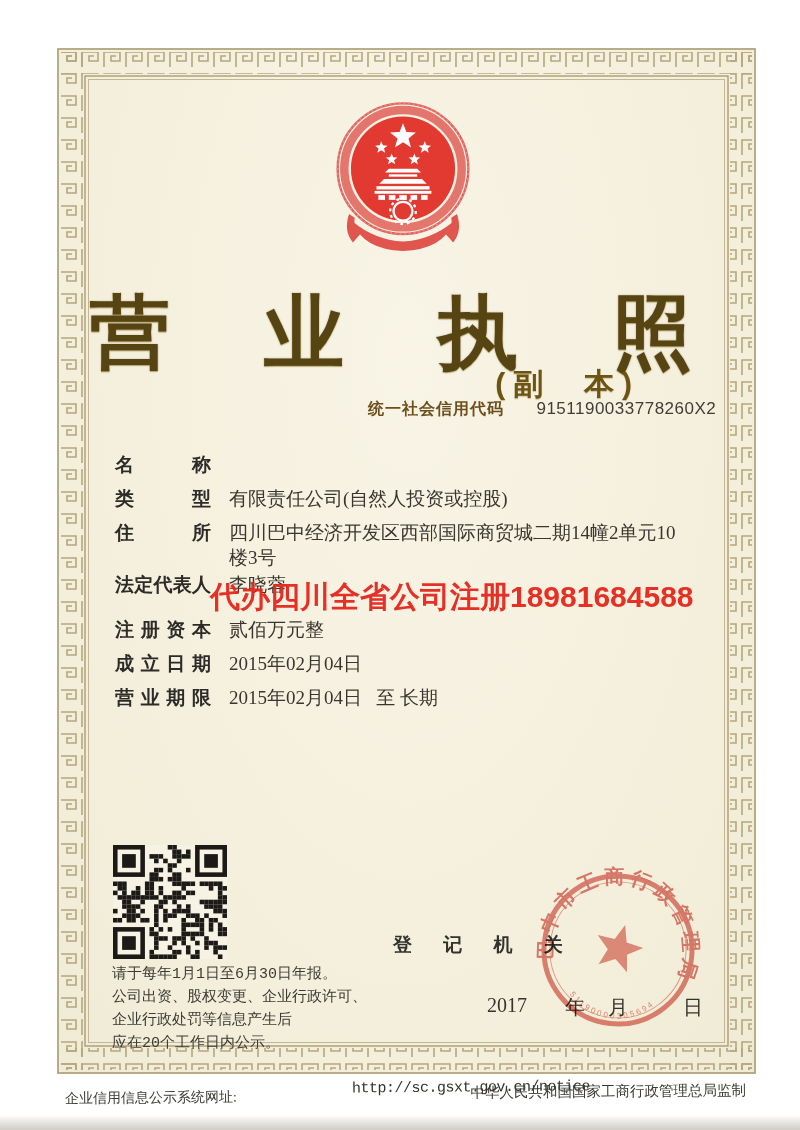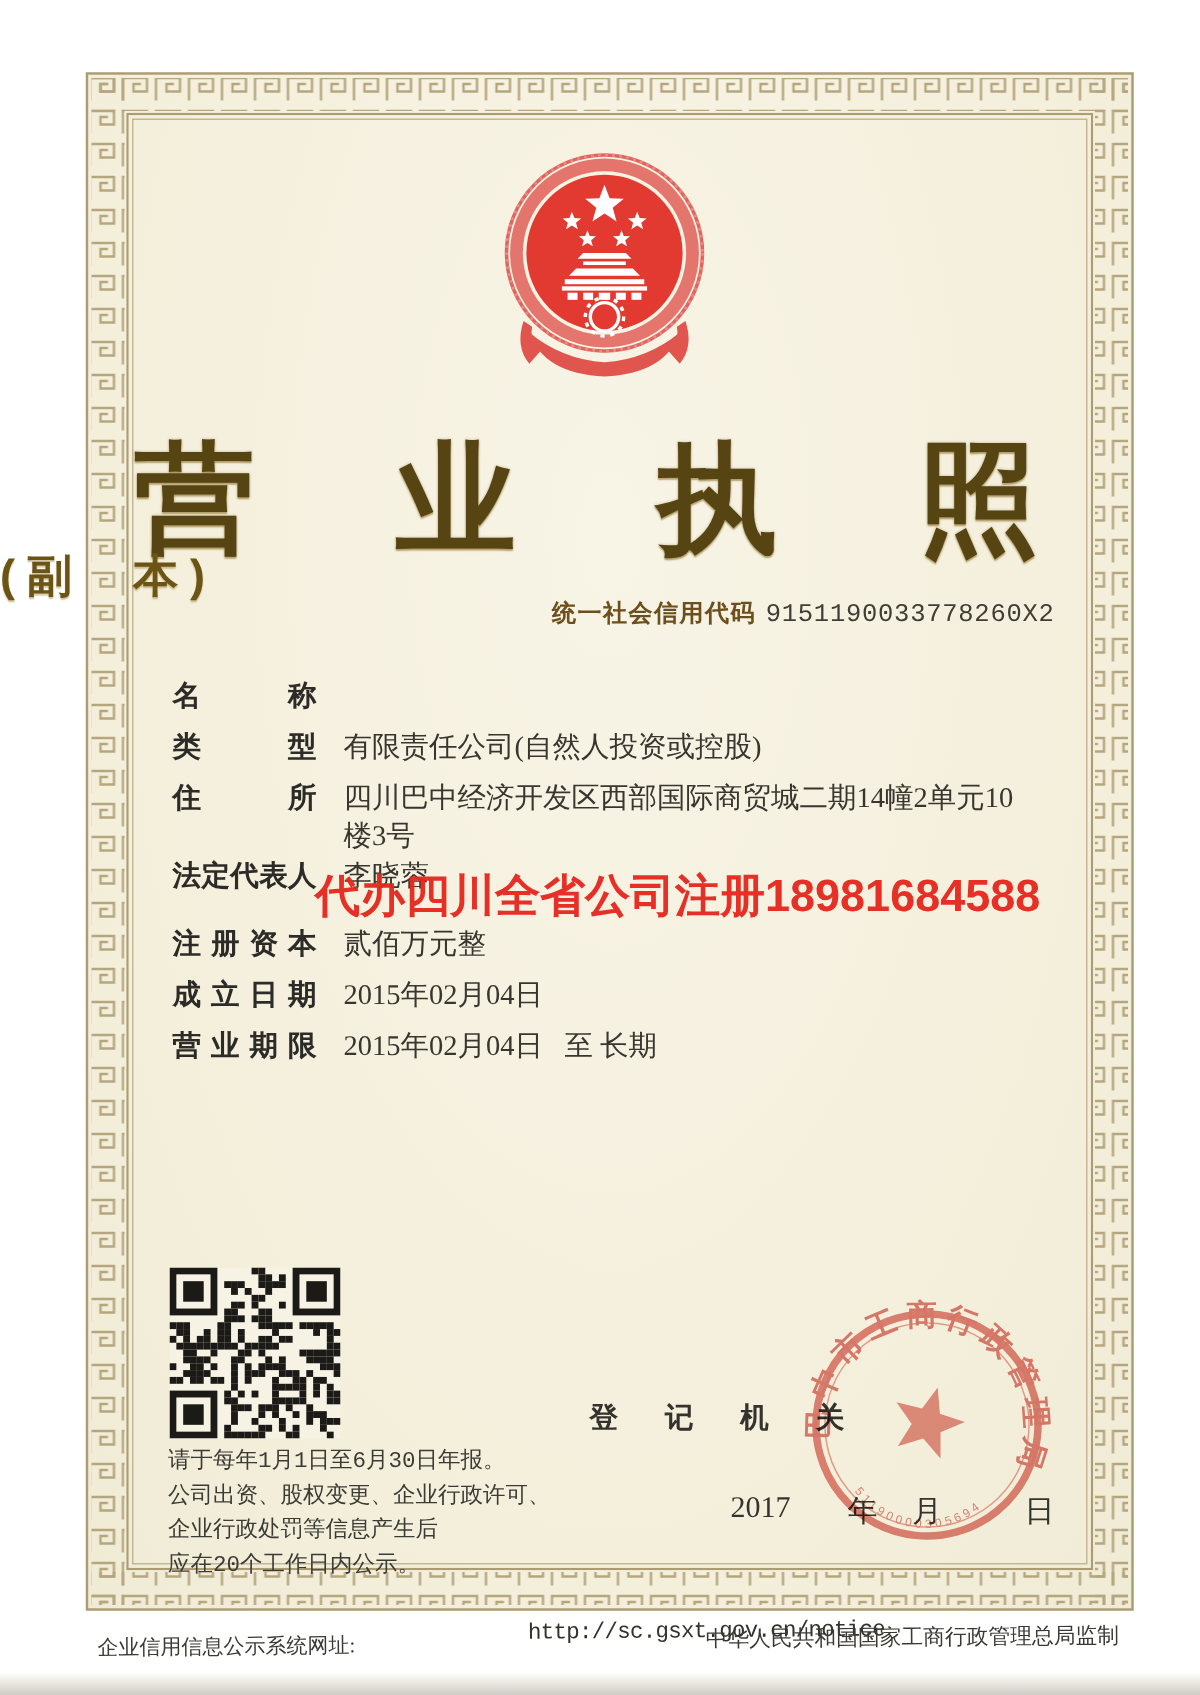"(副 本)" .doc-subtitle { text-align: left -> right }
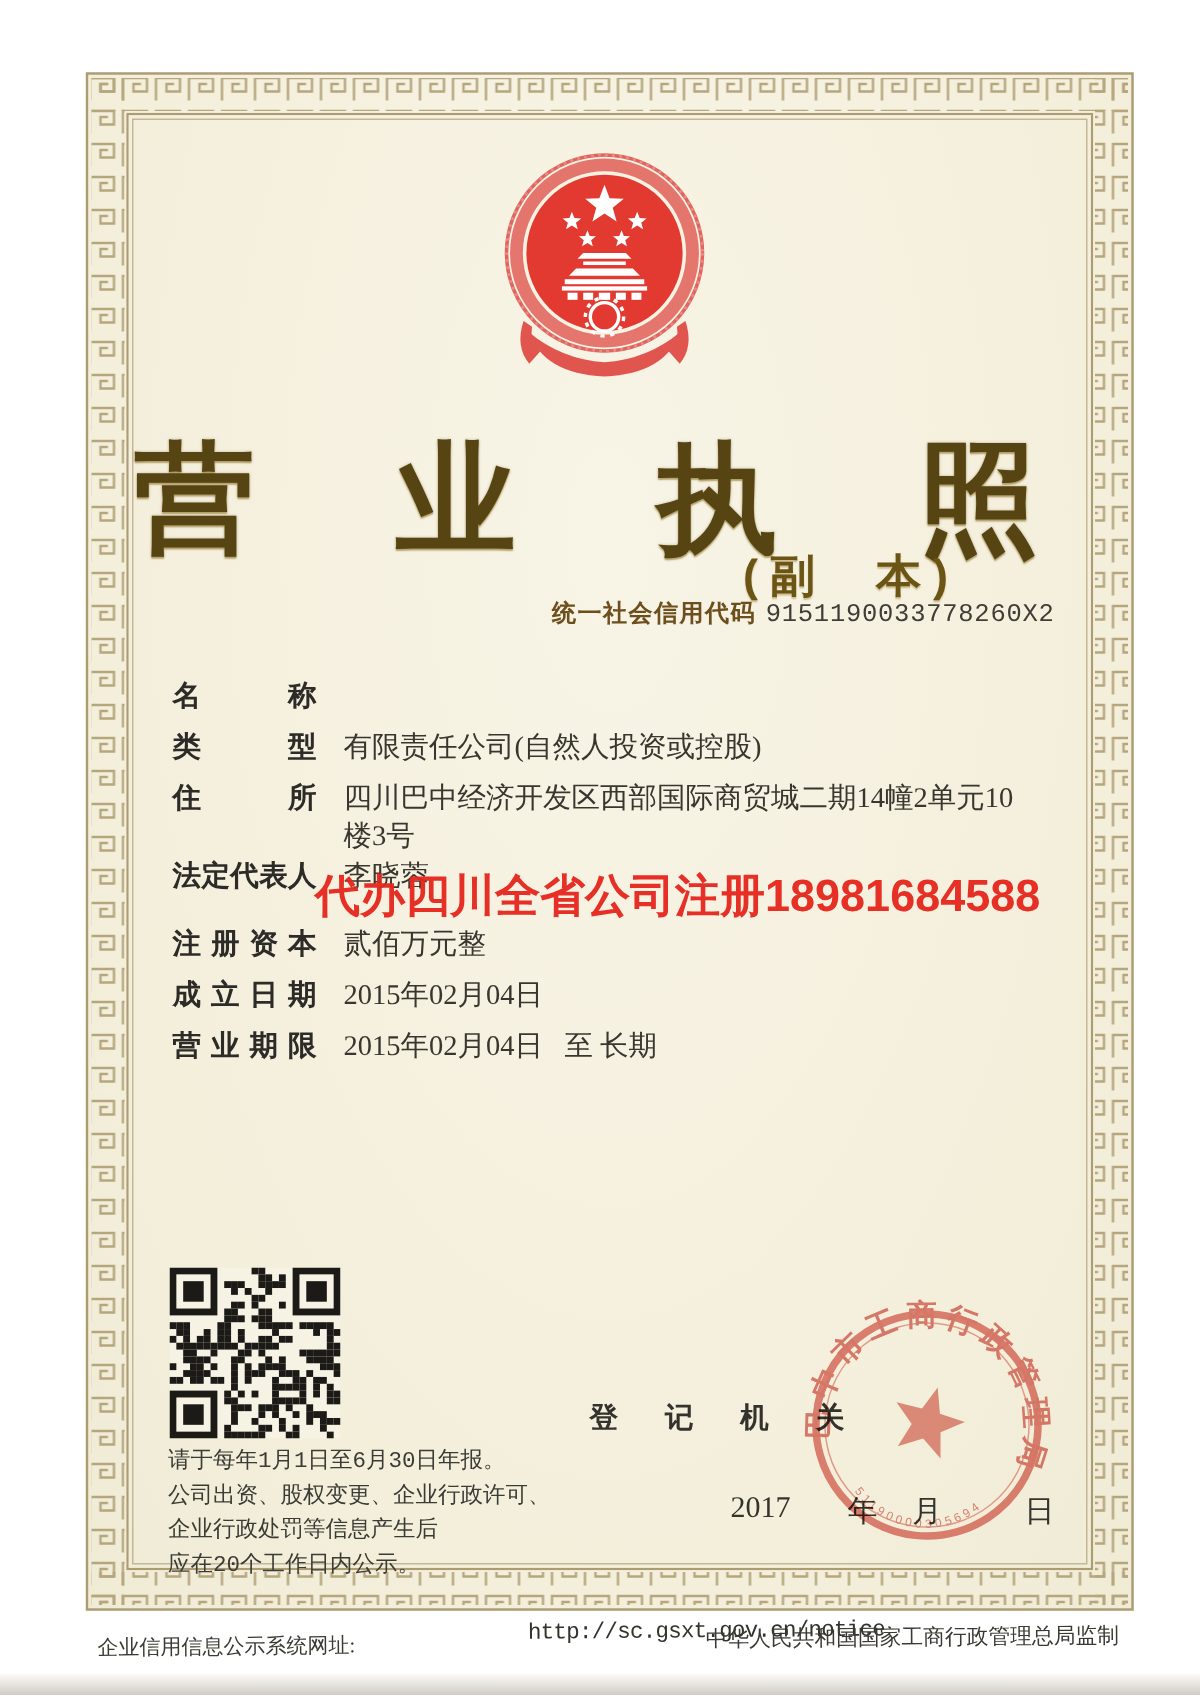"9151190033778260X2" .credit-code { font-family: Liberation Mono, monospace -> Liberation Sans, sans-serif; margin-left: 2px -> 28px }
